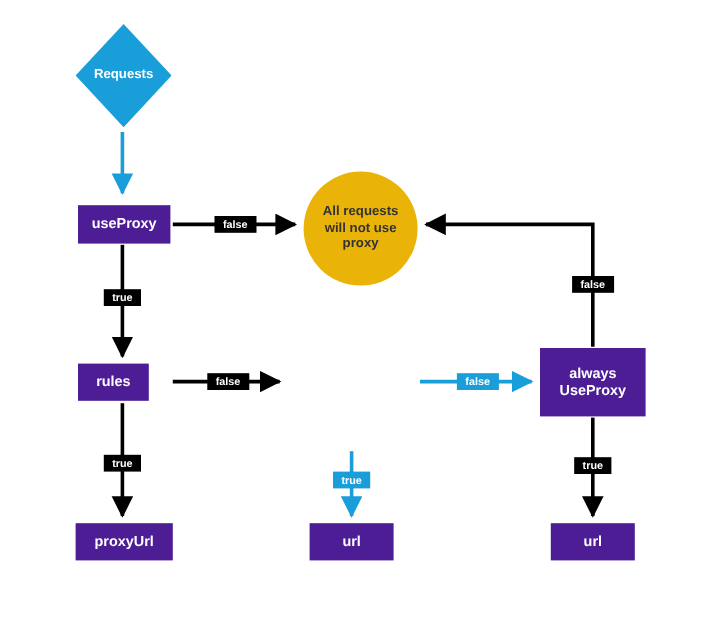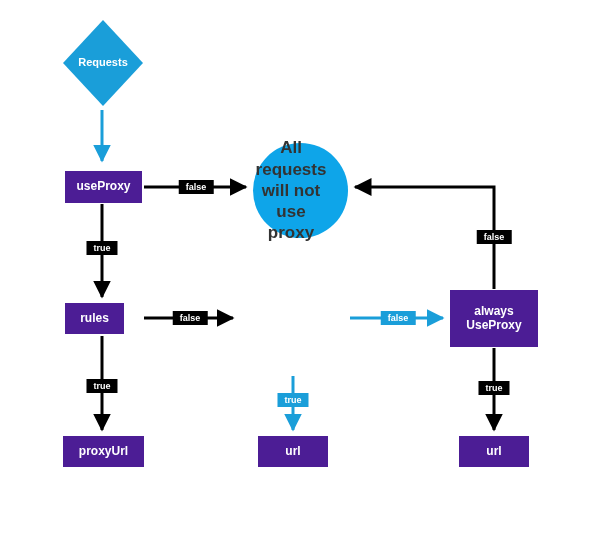"All requests will not use" .circle { background: #0ea5e9 -> #eab308; font-size: 17px -> 11px; justify-content: flex-start -> center }
